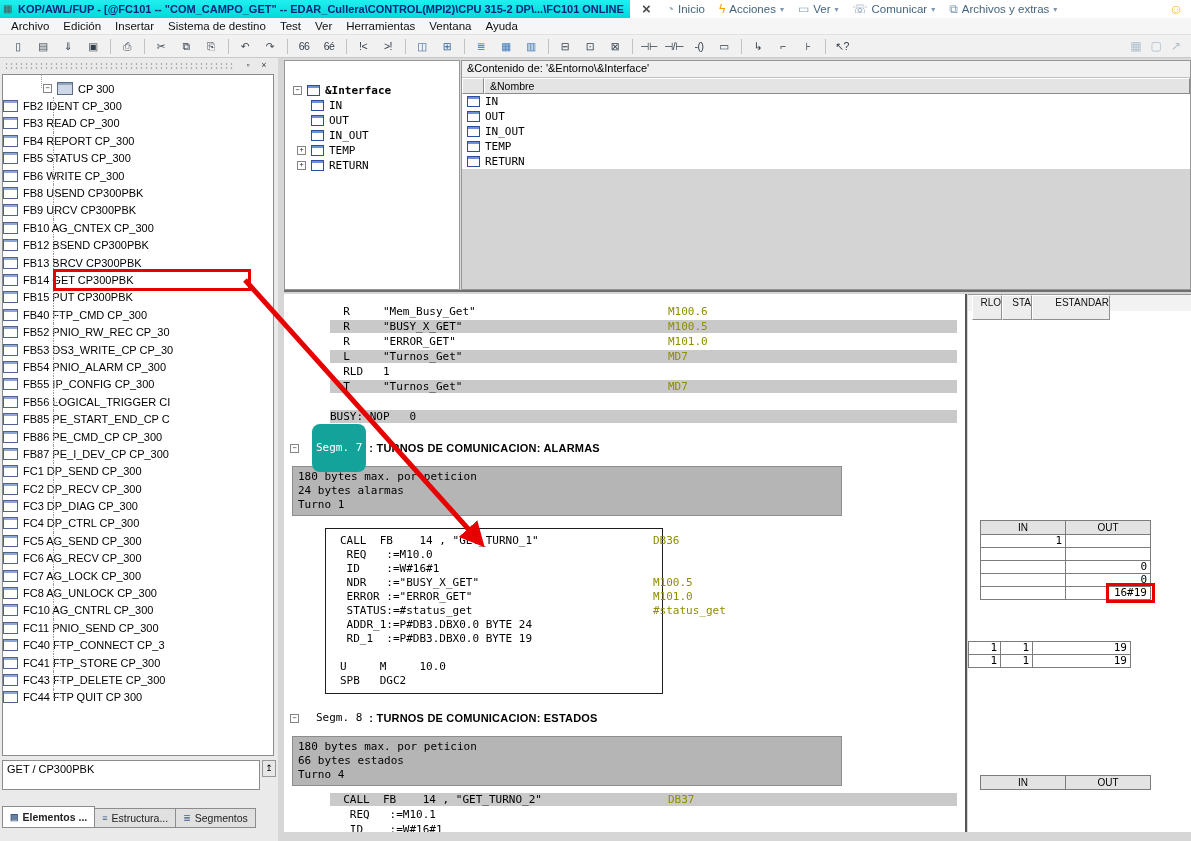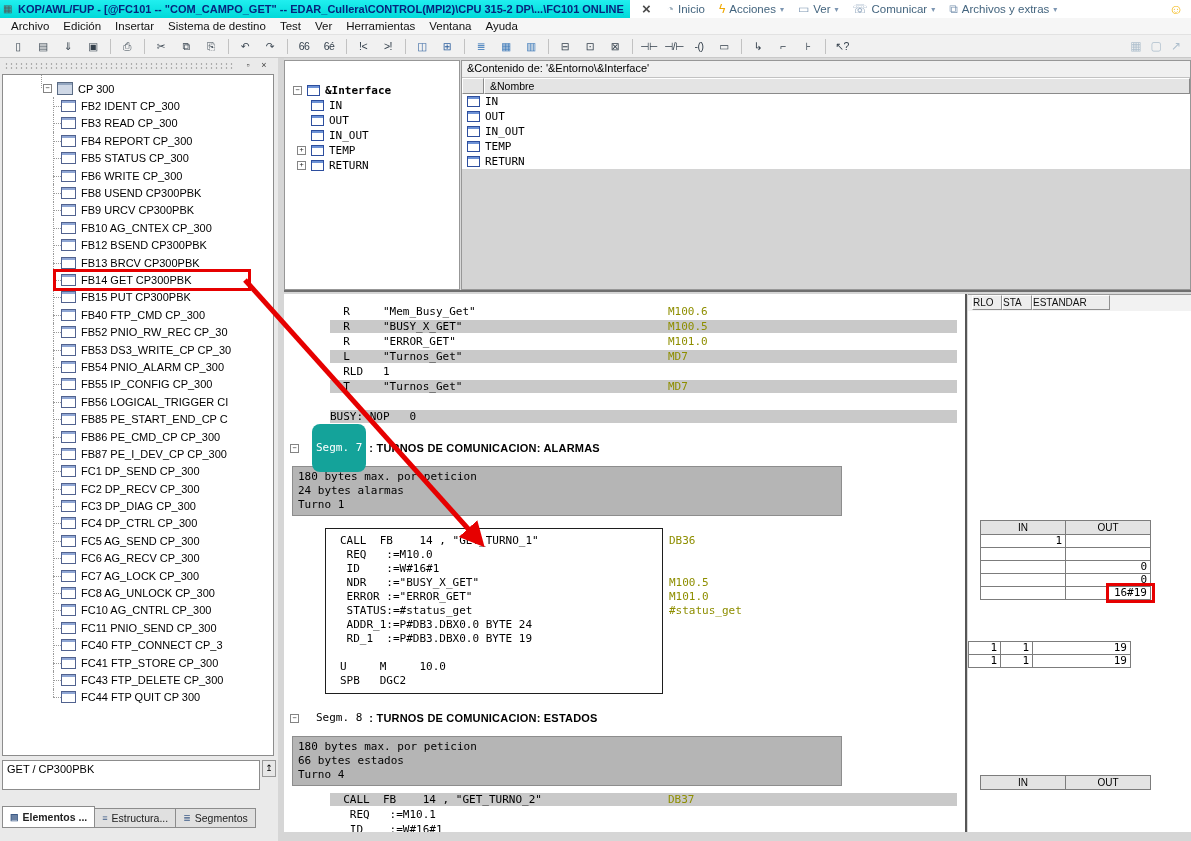"FB2 IDENT CP_300" .trow.tkid { padding-left: 58px -> none }
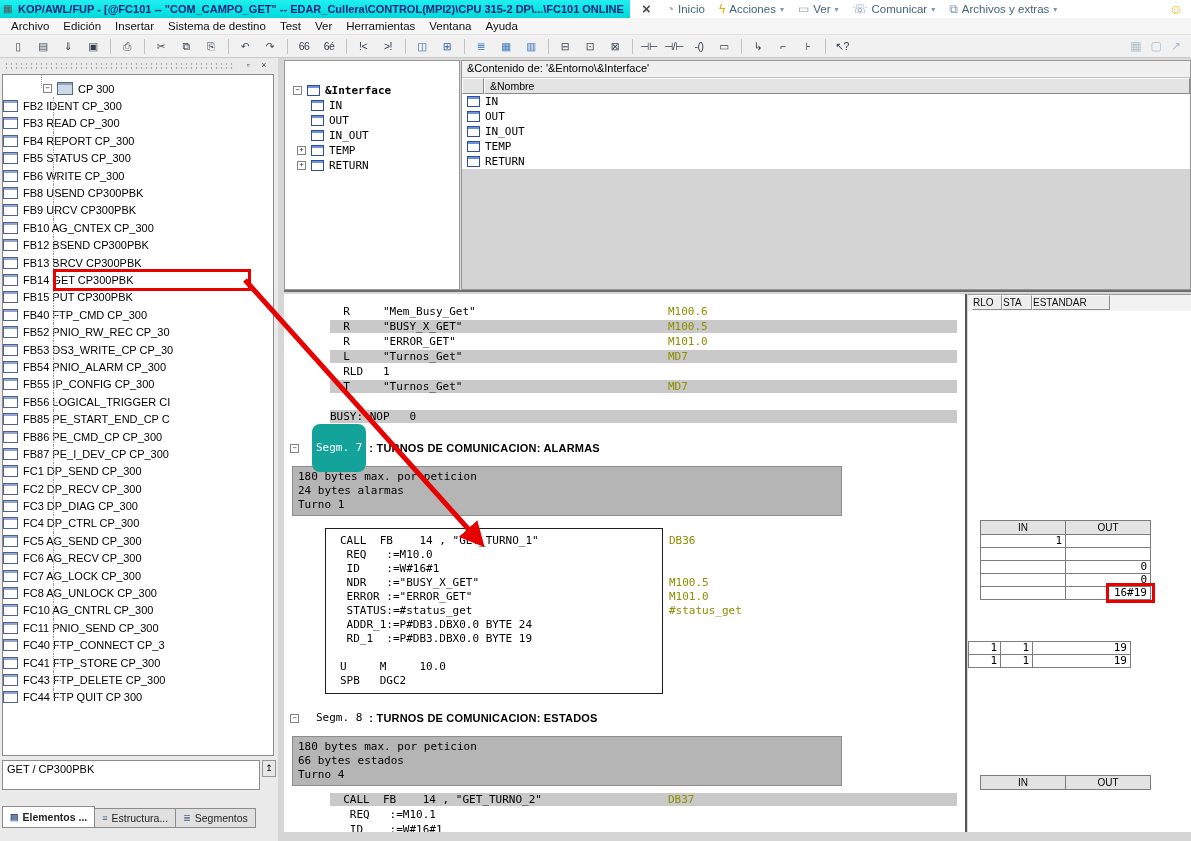"RLO" .rph { height: 15px -> 25px; text-align: left -> right }
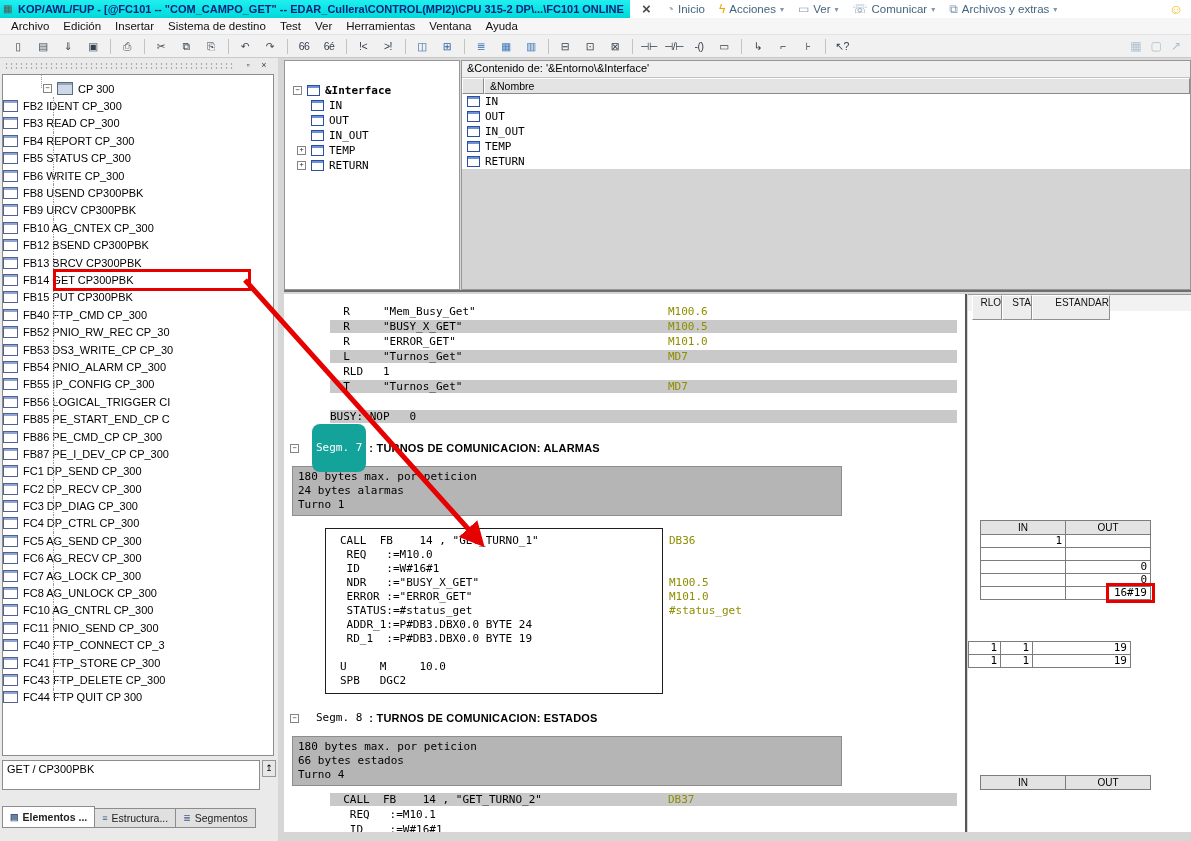"DB36" .callwrap .addr { left: 329px -> 313px }
